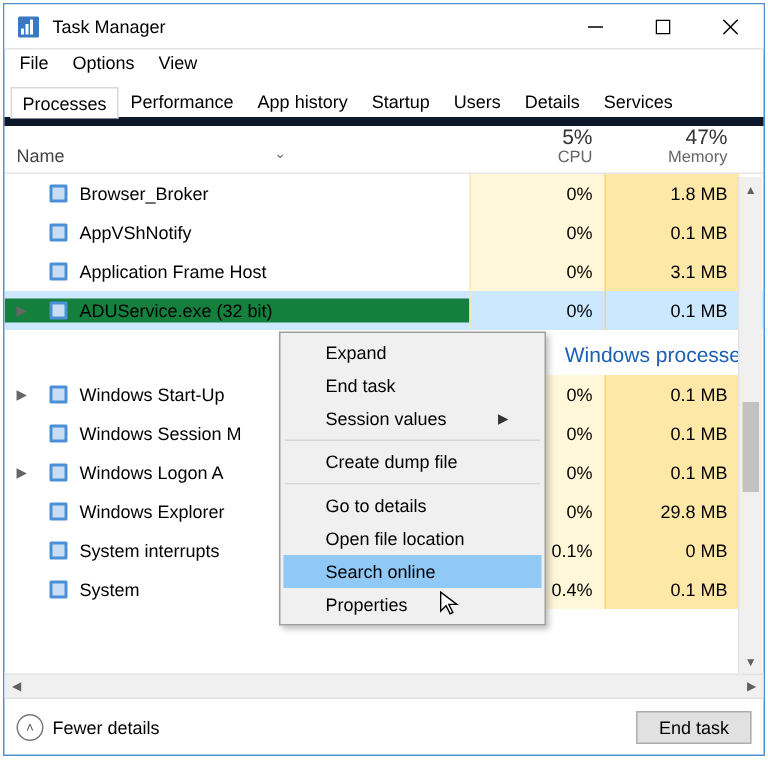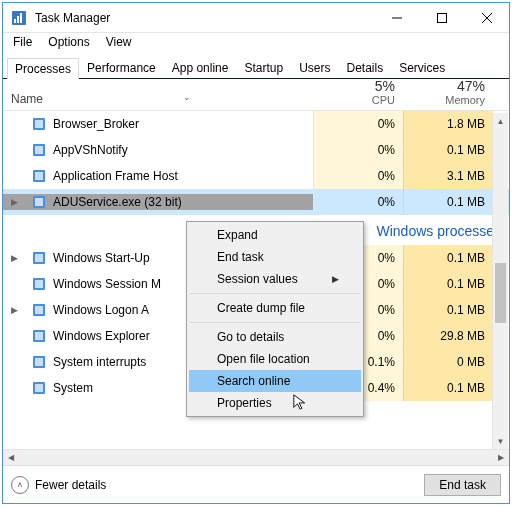"Processes" .tabs-row { border-bottom: 1px solid #0f172a -> 6px solid #0f172a }
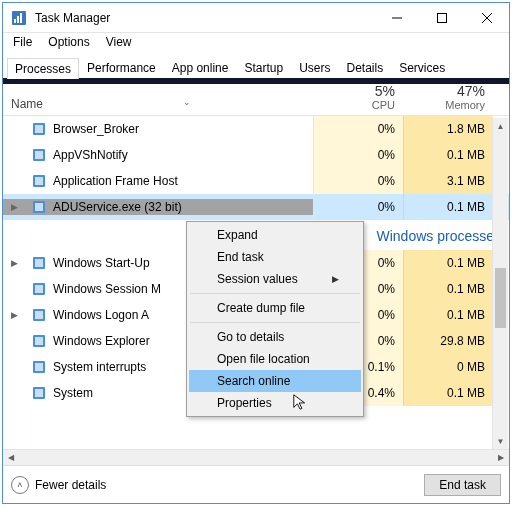"App online" div.tab { text: online -> history }
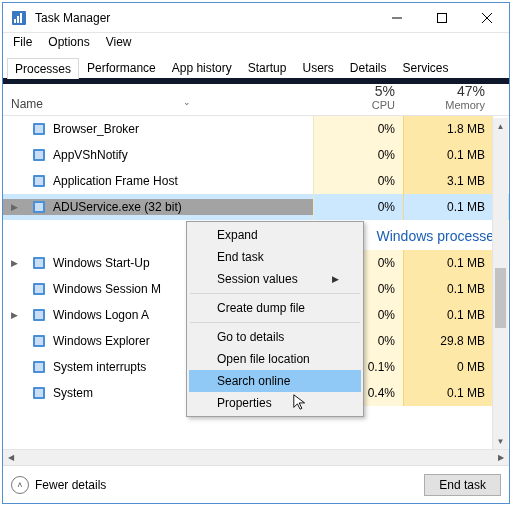"ADUService.exe (32 bit)" .row.selected .cell-name { background: #a3a3a3 -> #15803d }
